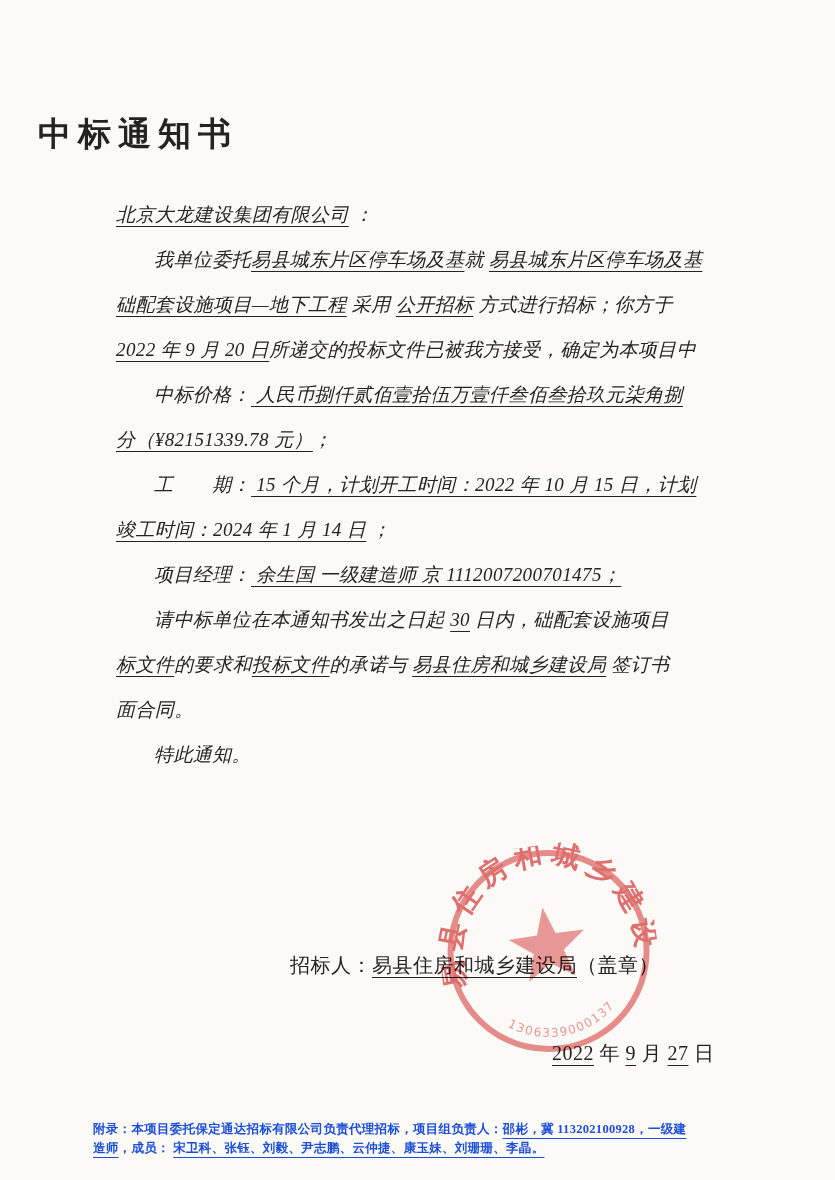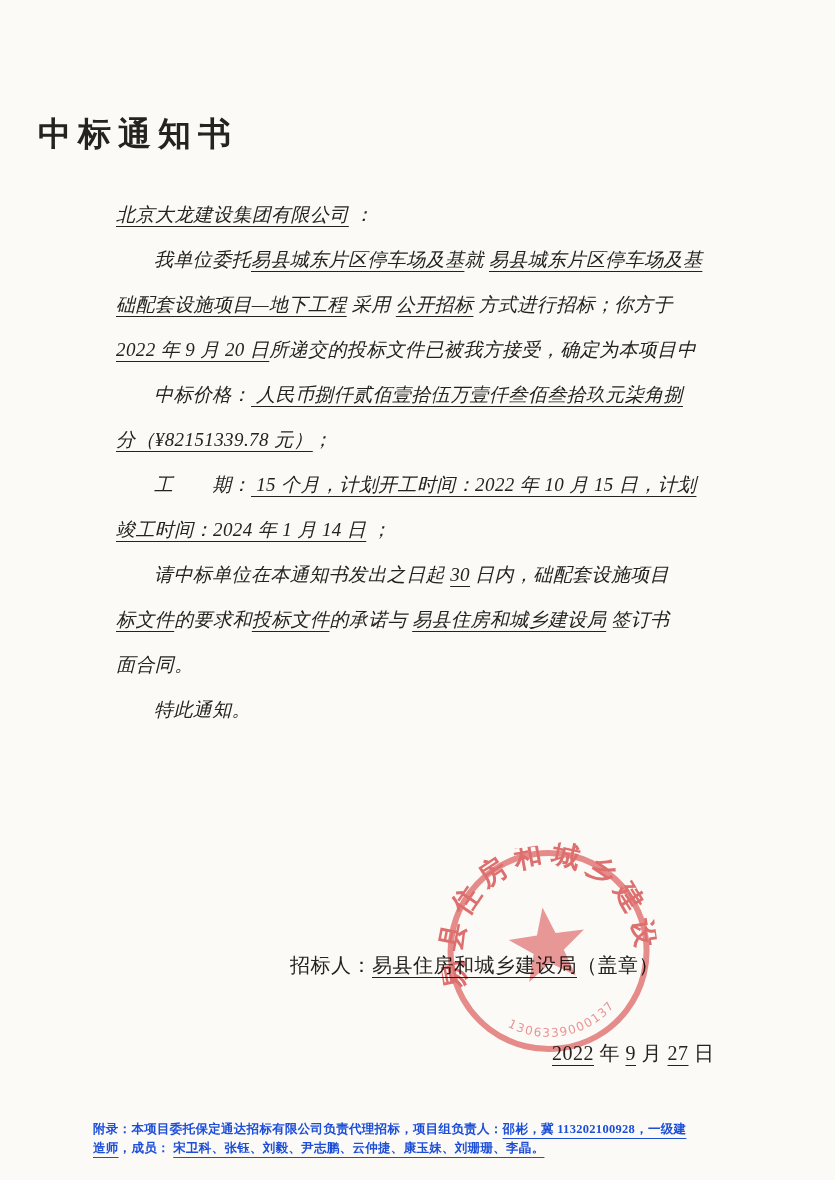"项目经理： 余生国 一级建造师 京 1112007200701475；" div.line { html: none -> <div><span>项目经理：</span><span> 余生国 一级建造师 京 1112007200701475； </span></div> }
